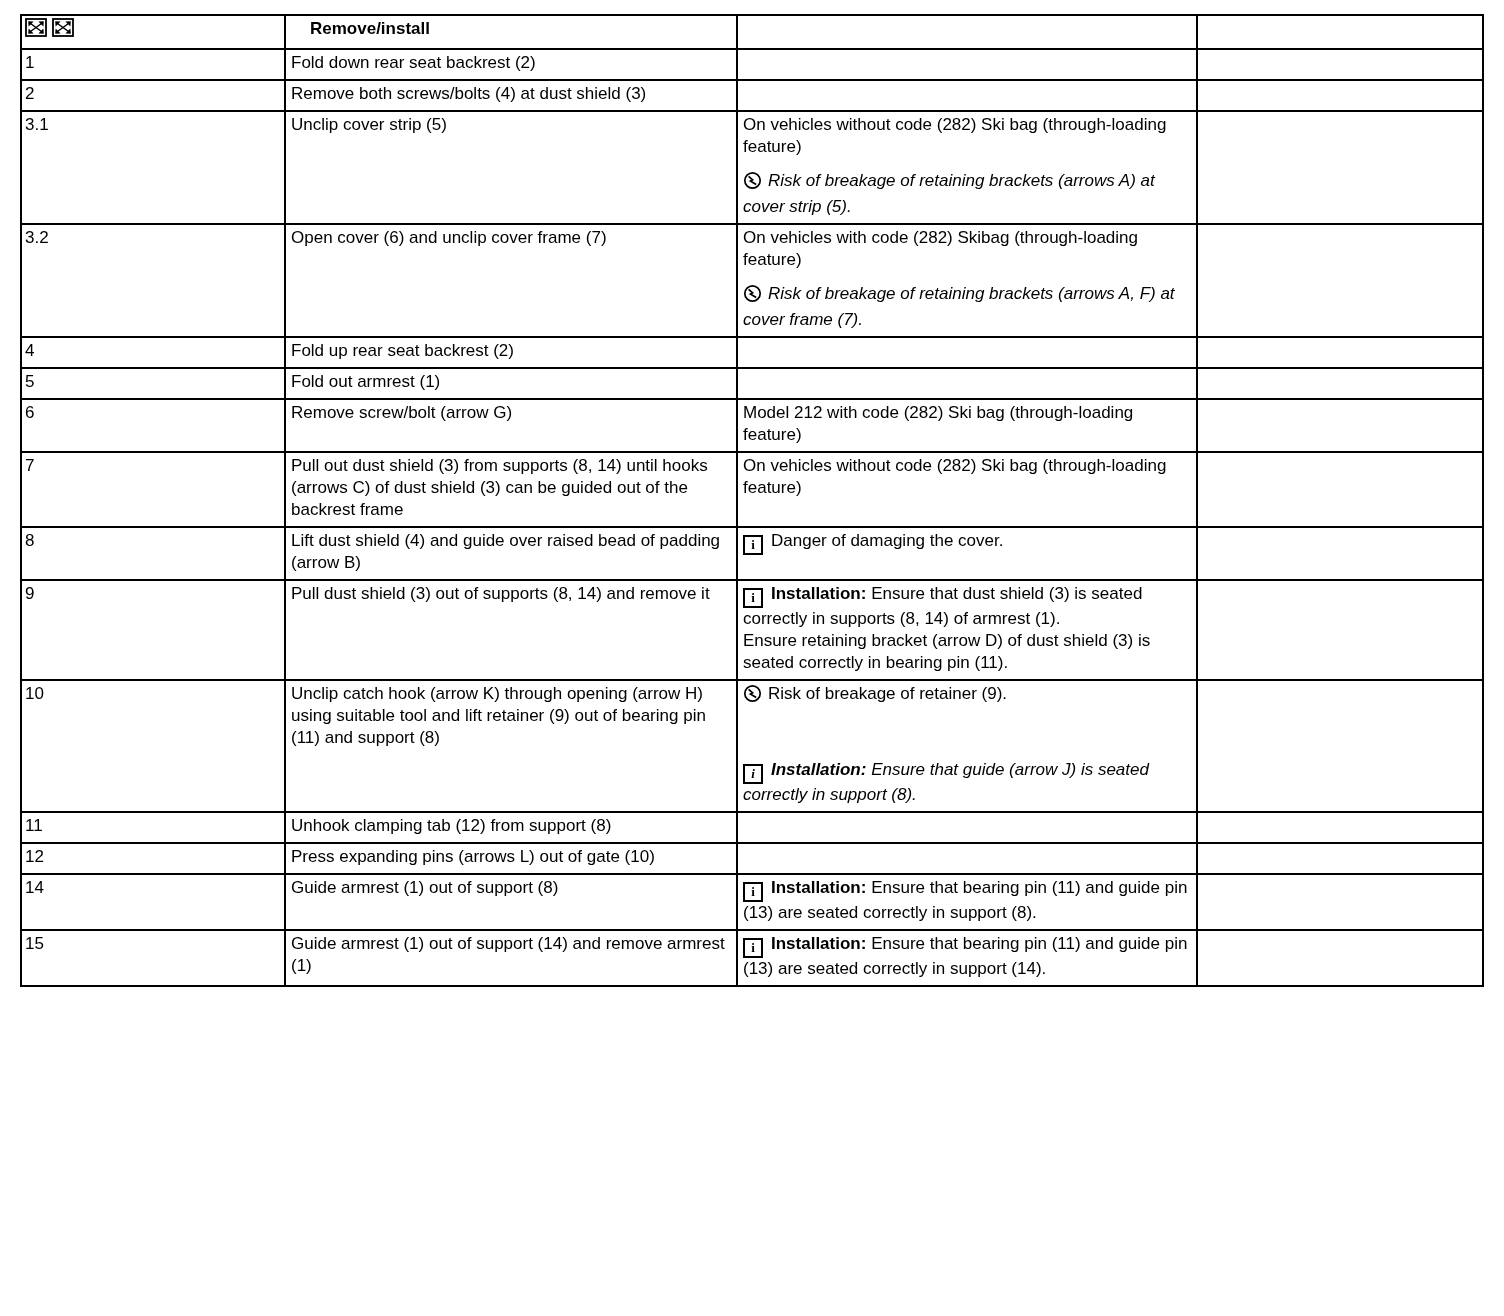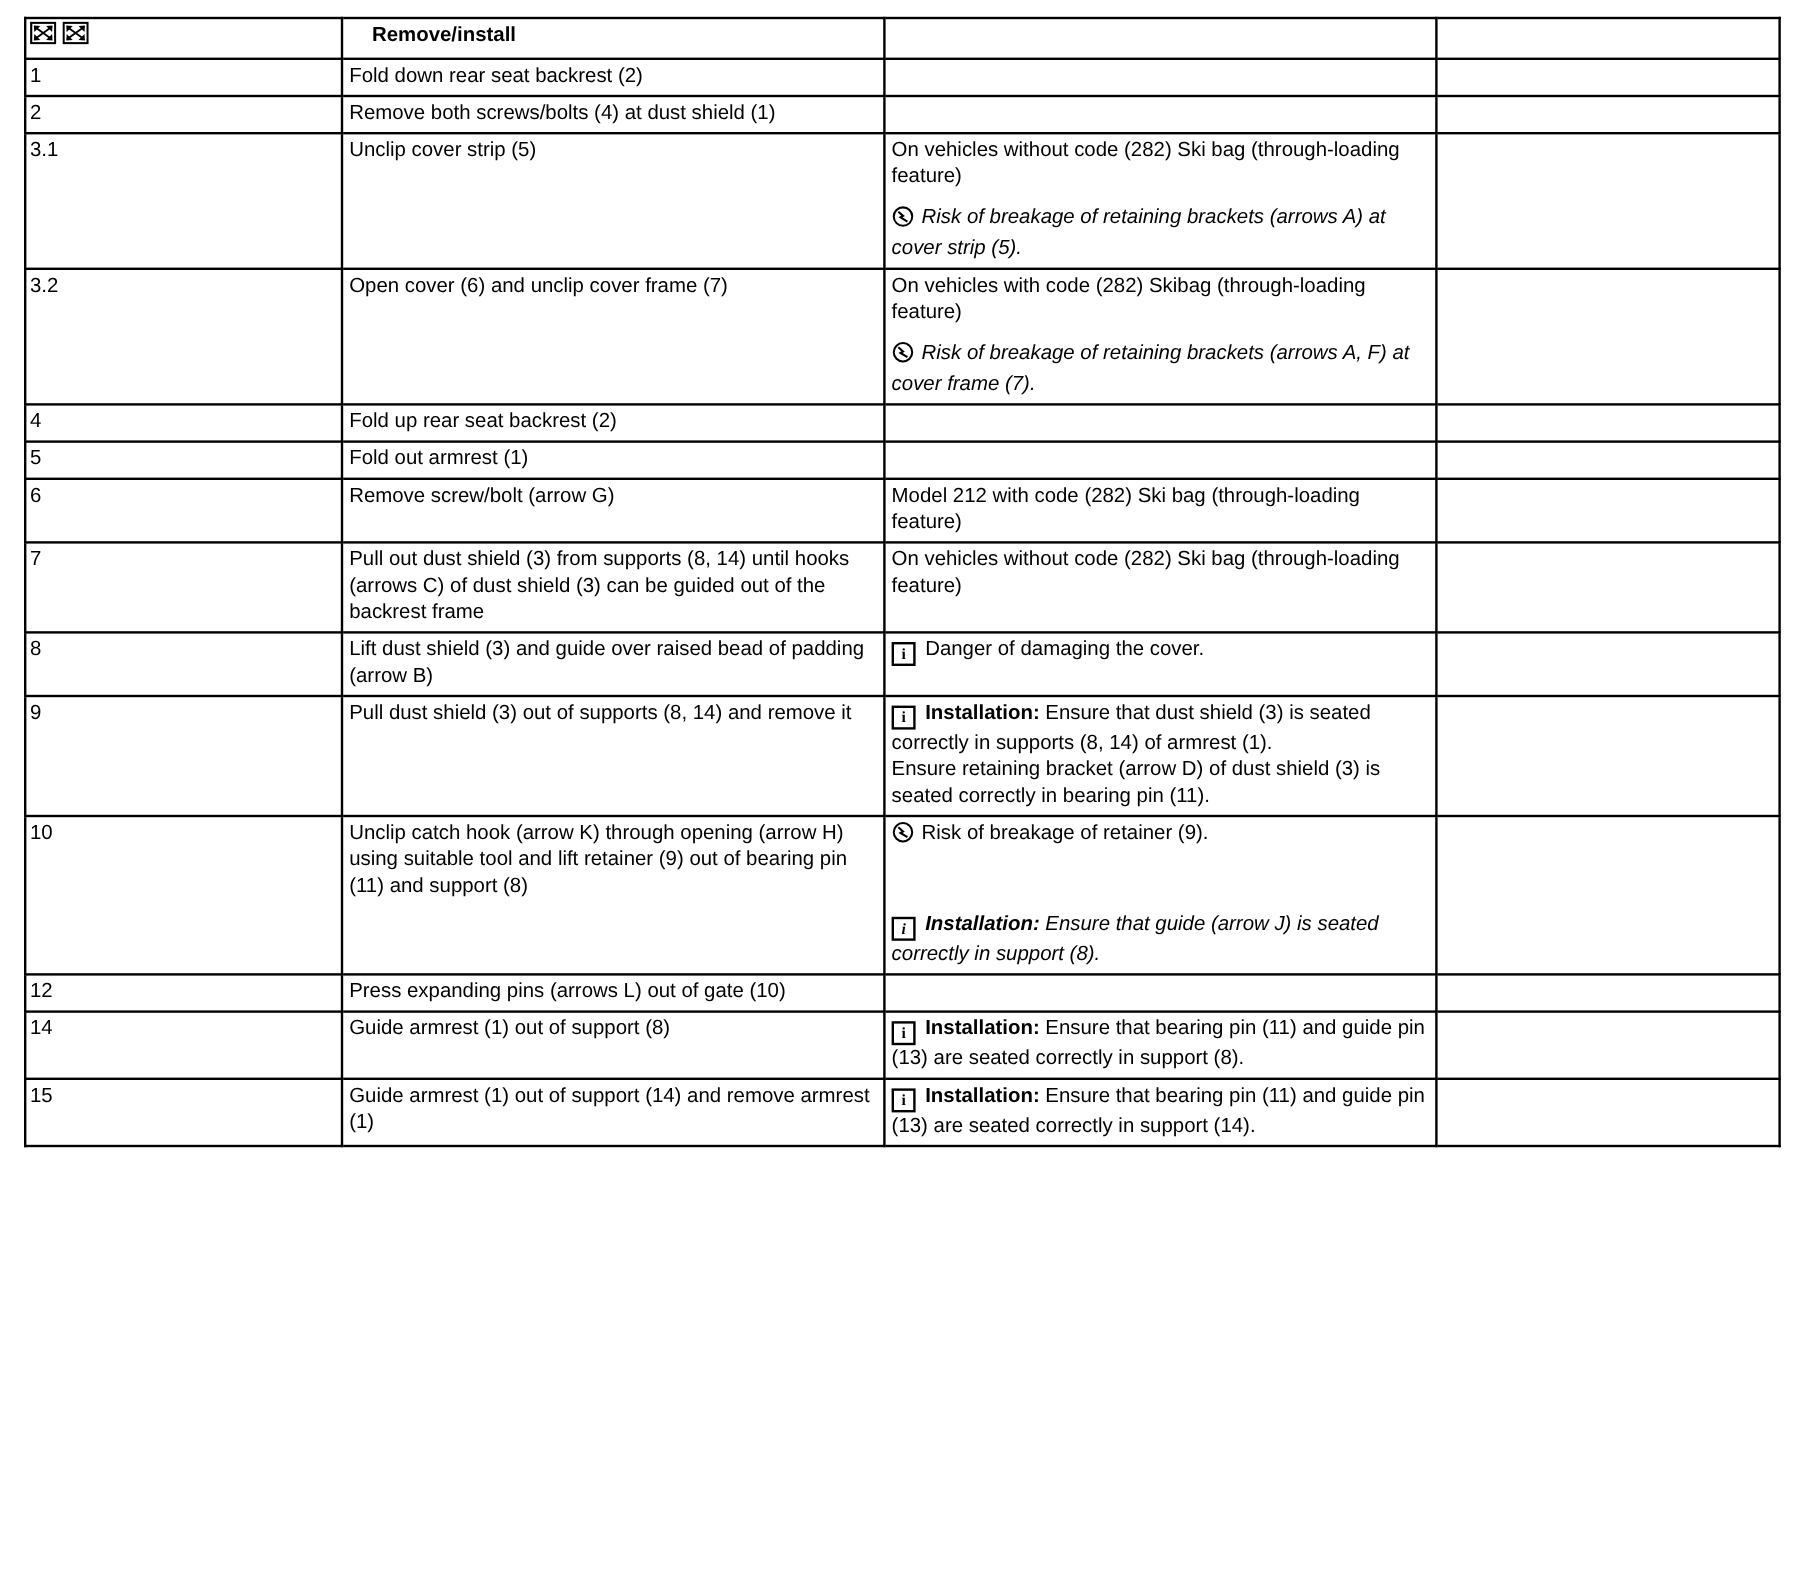"Remove both screws/bolts (4) at" td { text: 1 -> 3 }
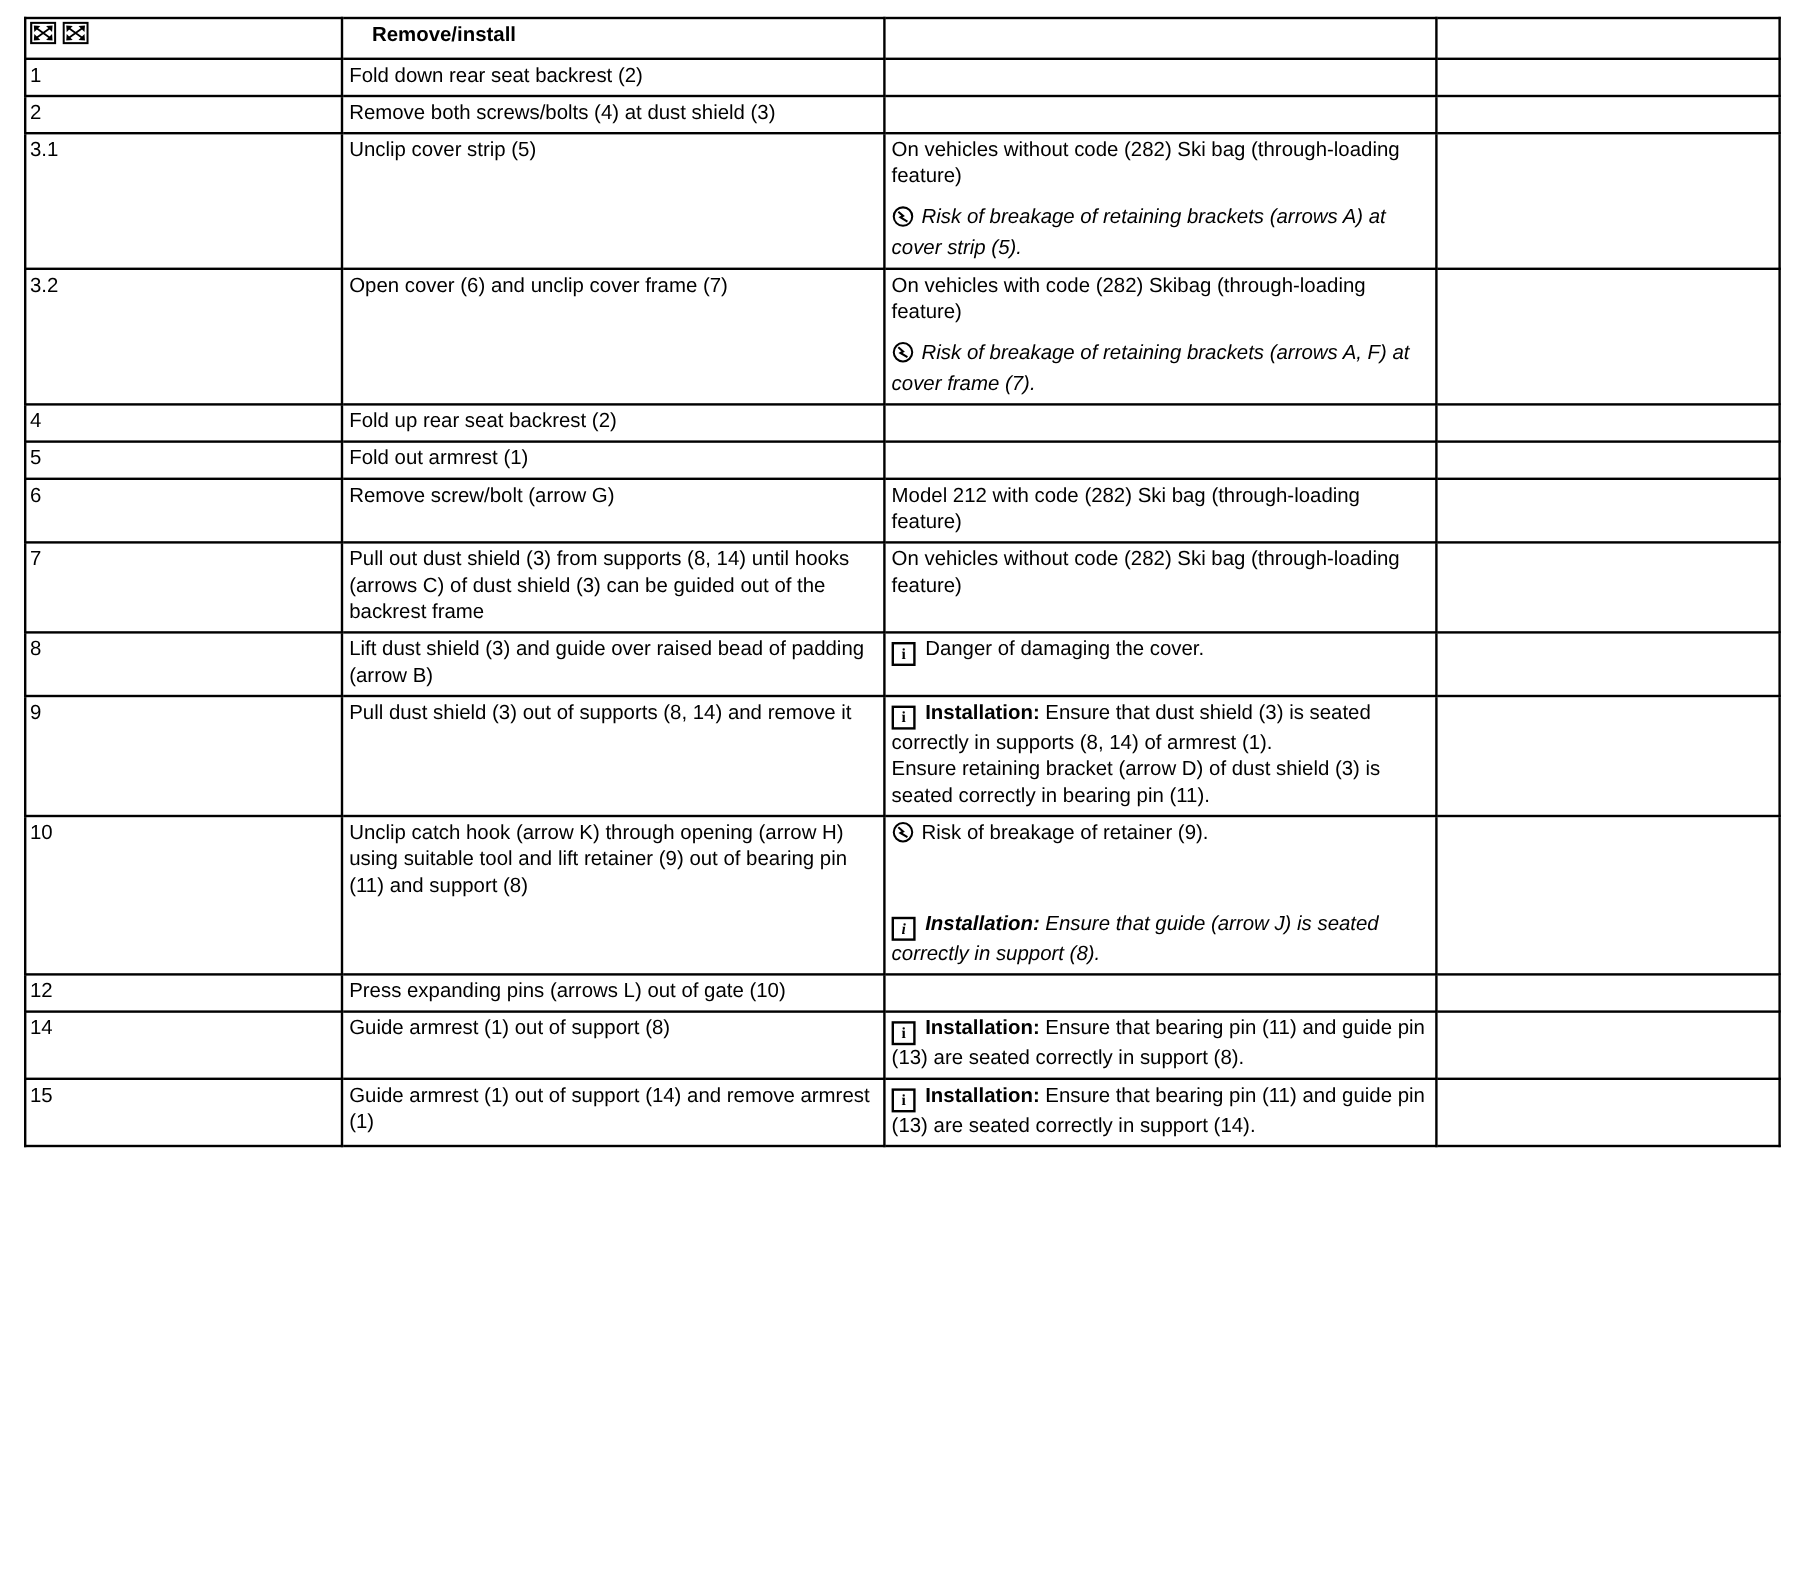"Lift dust shield (3) and" td { text: 3 -> 4 }
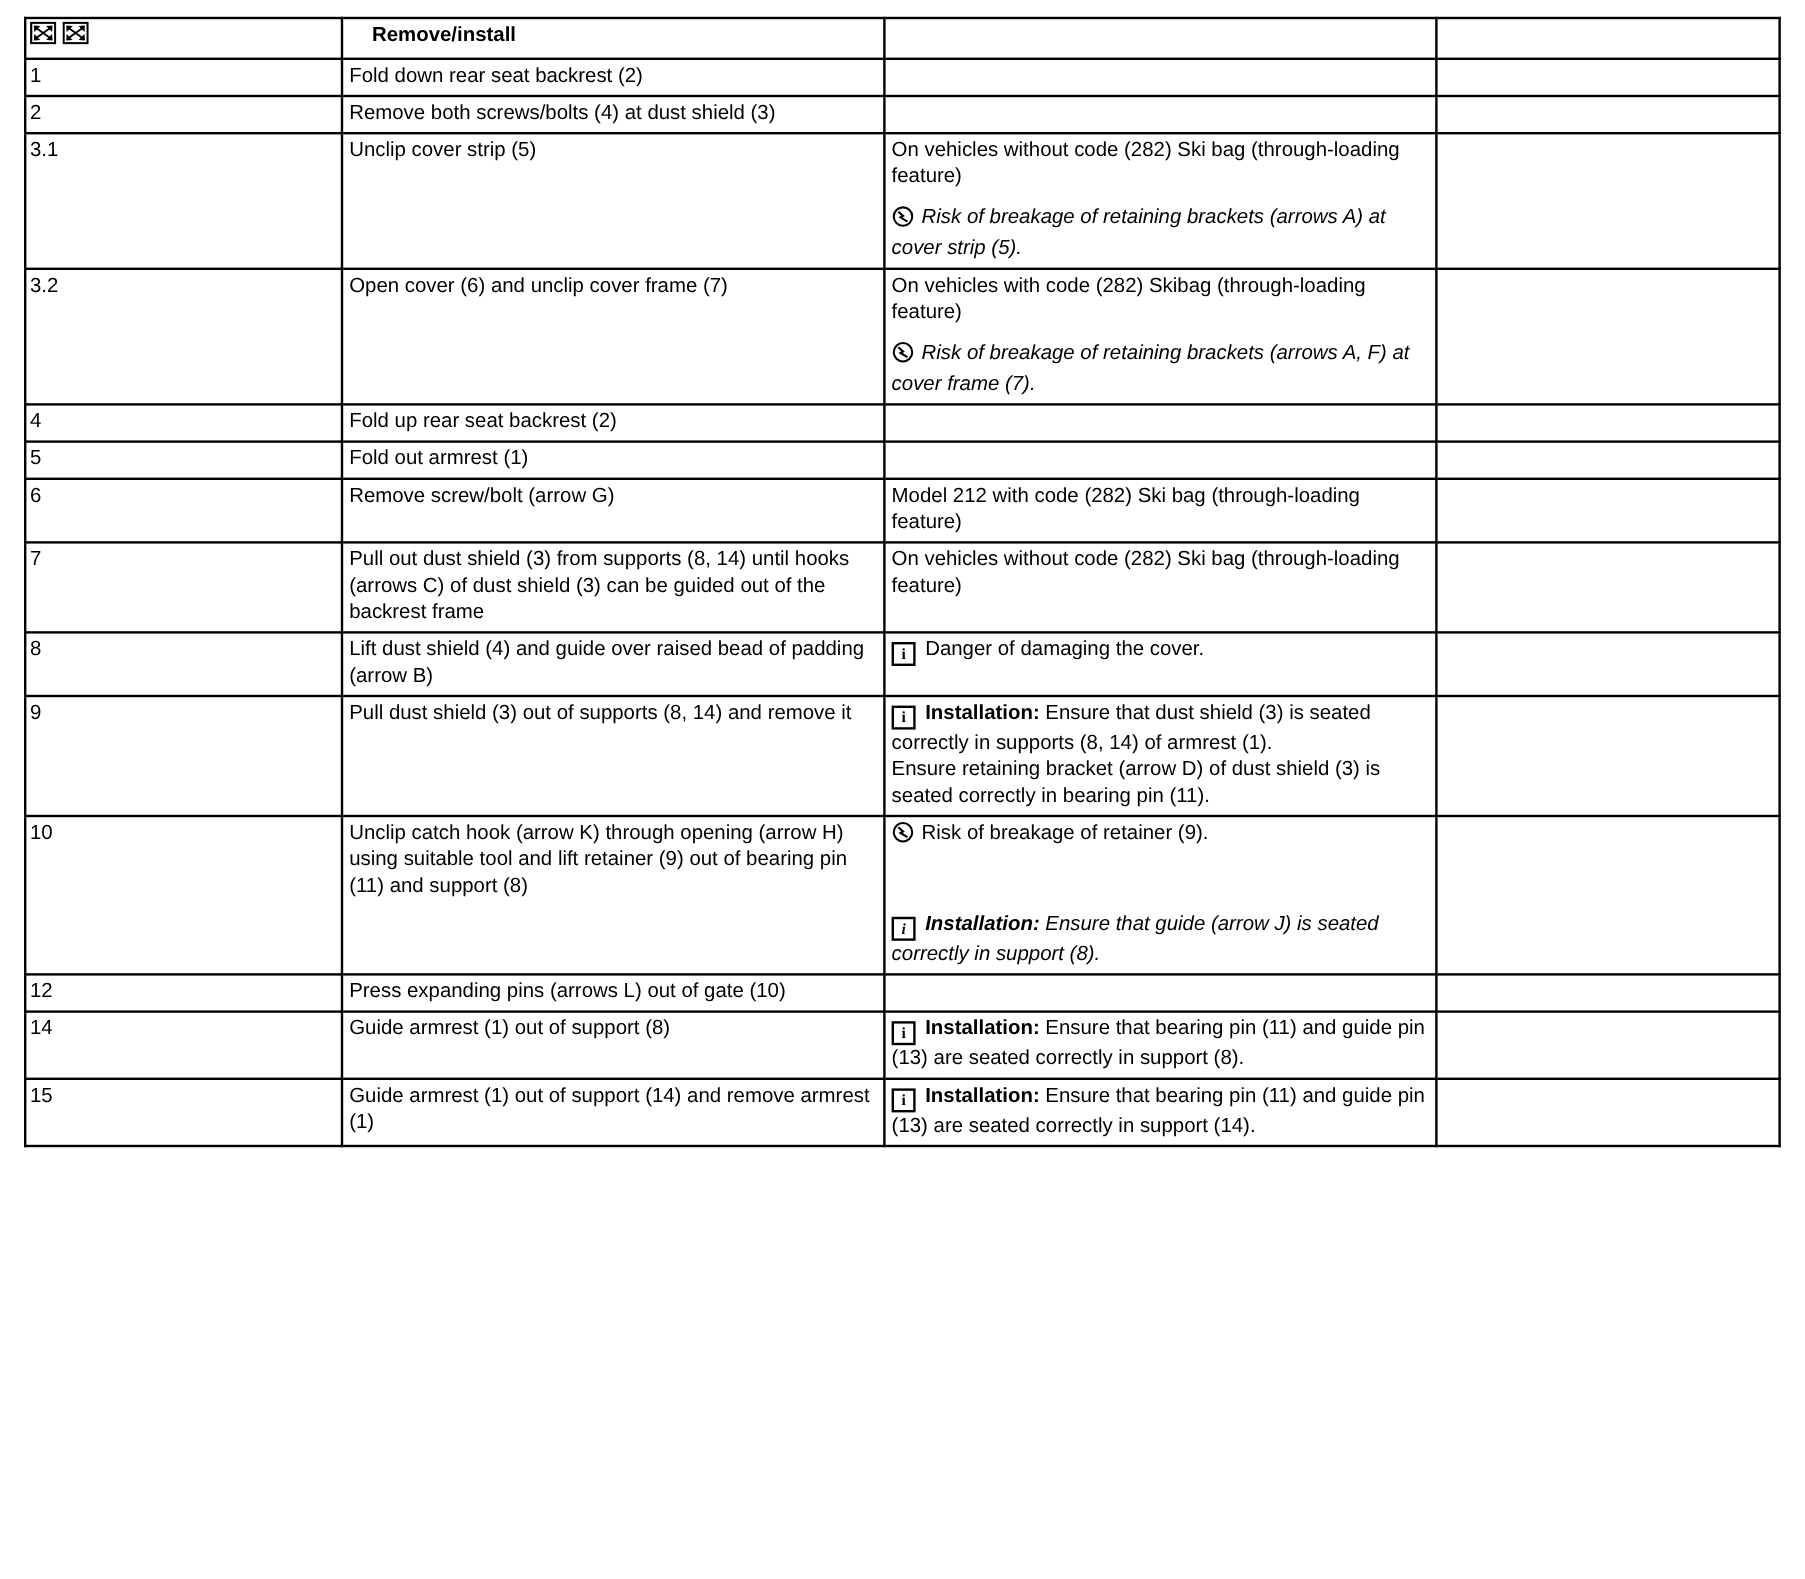"11" tr { html: none -> <tr> <td>11</td> <td>Unhook clamping tab (12) from support (8)</td> <td></td> <td></td> </tr> }
